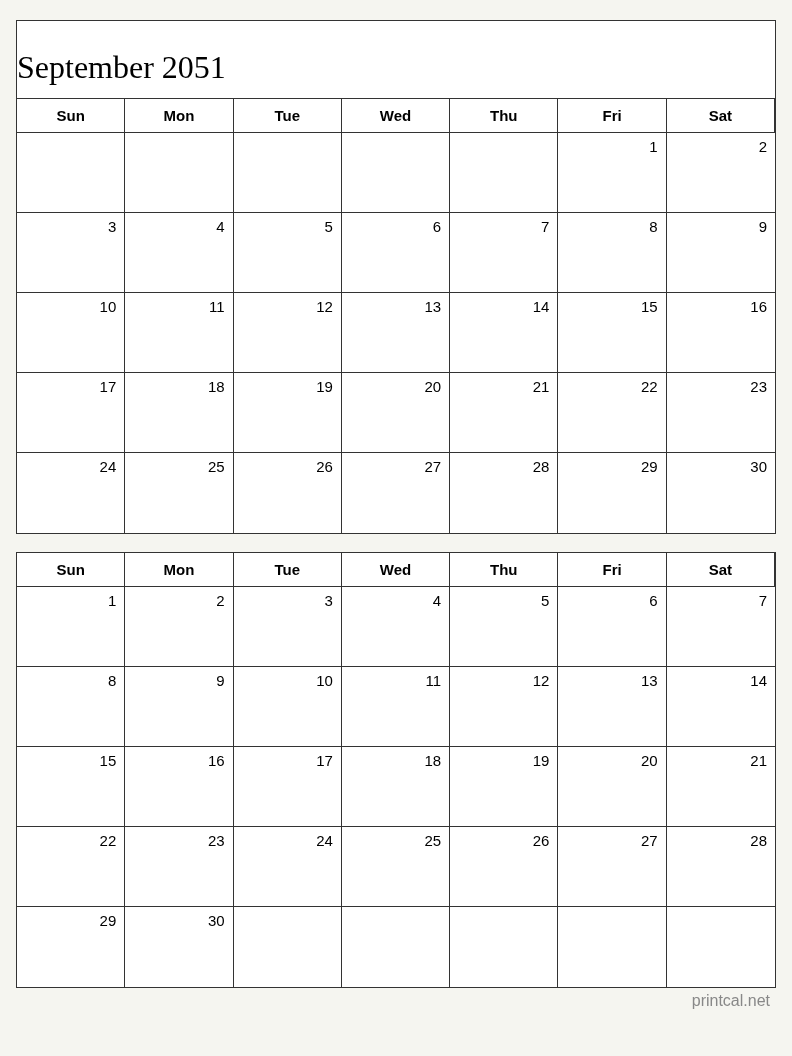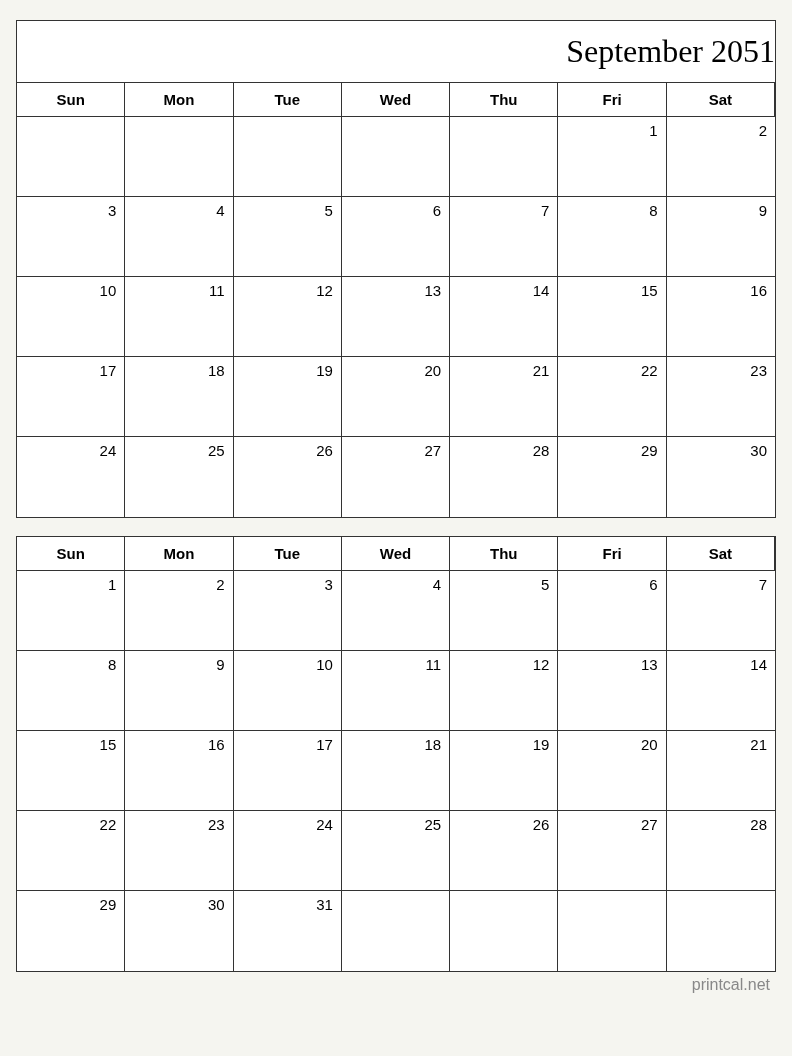"September 2051" .calendar-title { margin-top: none -> 16px; text-align: right -> left }
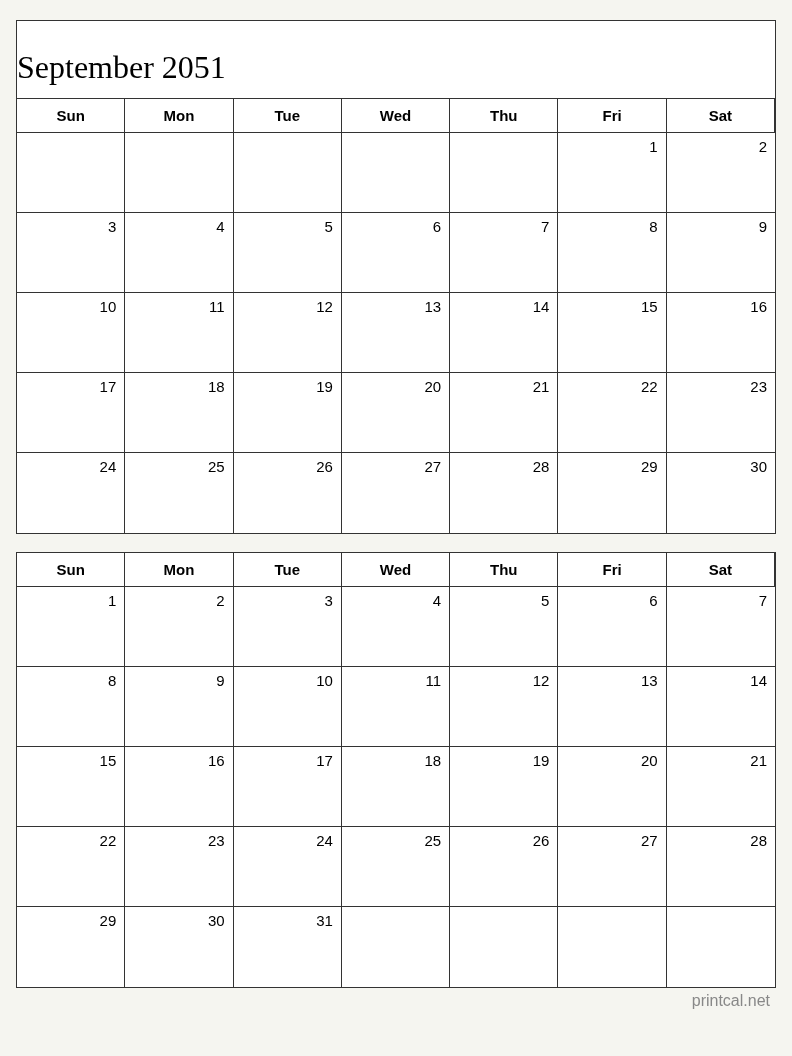"31" div.day-cell { html: <div>31</div> -> none }
